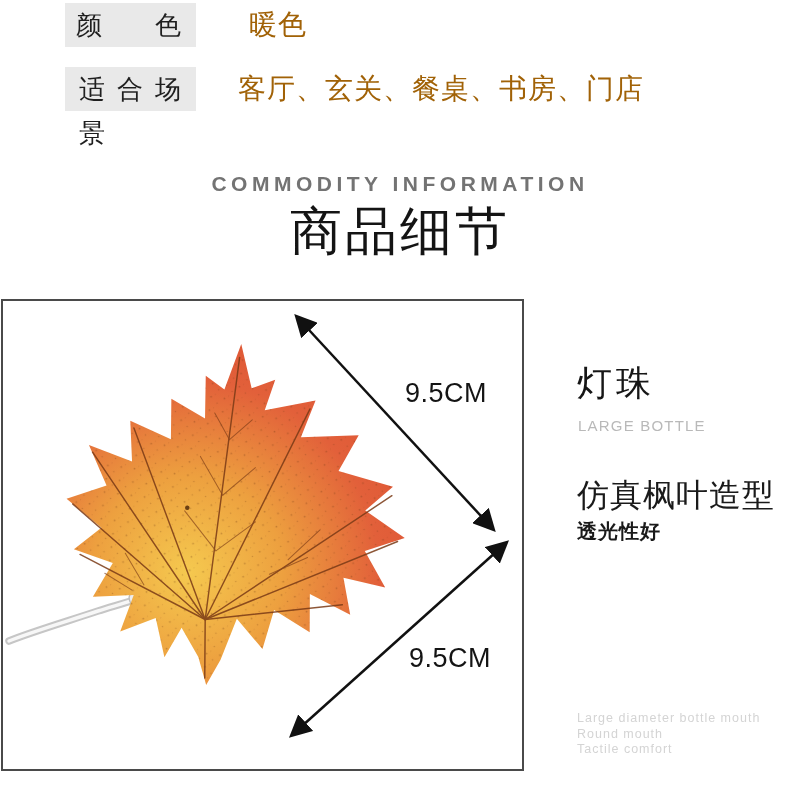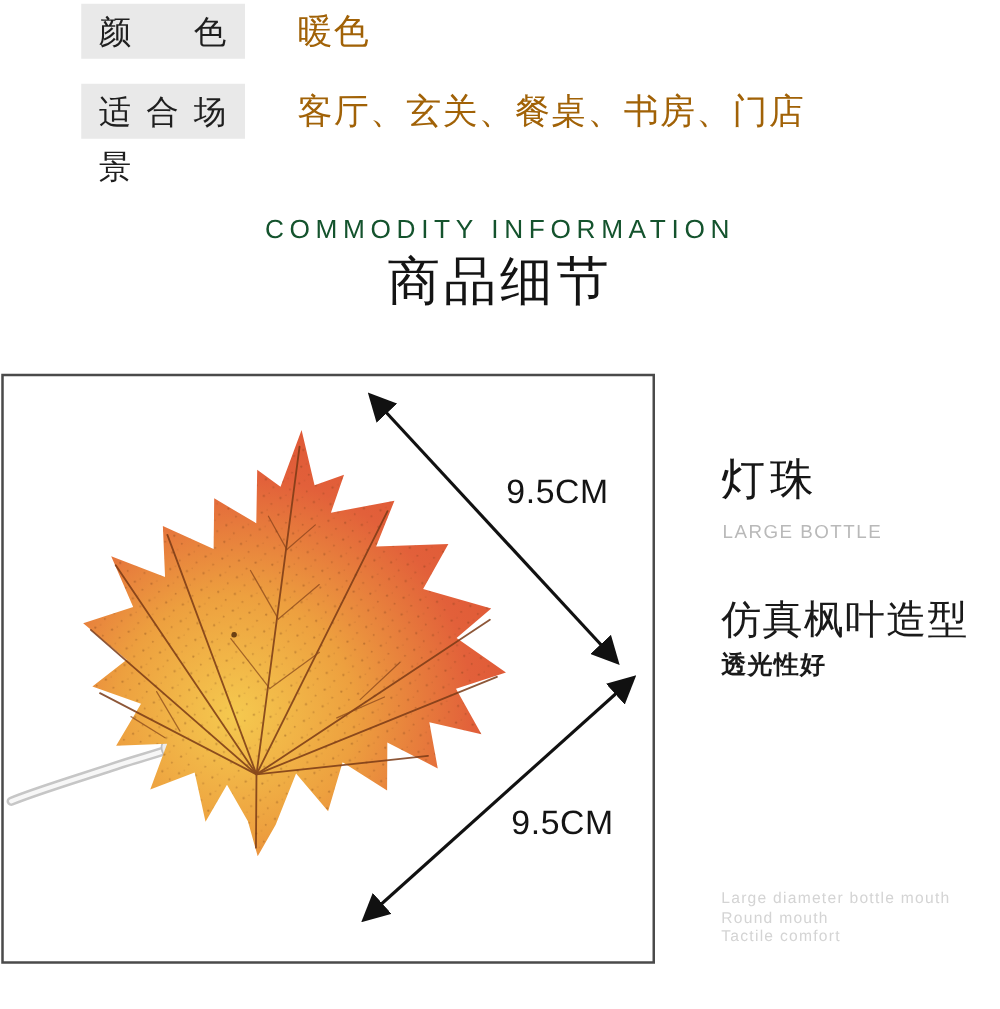"颜 色" .row1 { padding-left: none -> 11px }
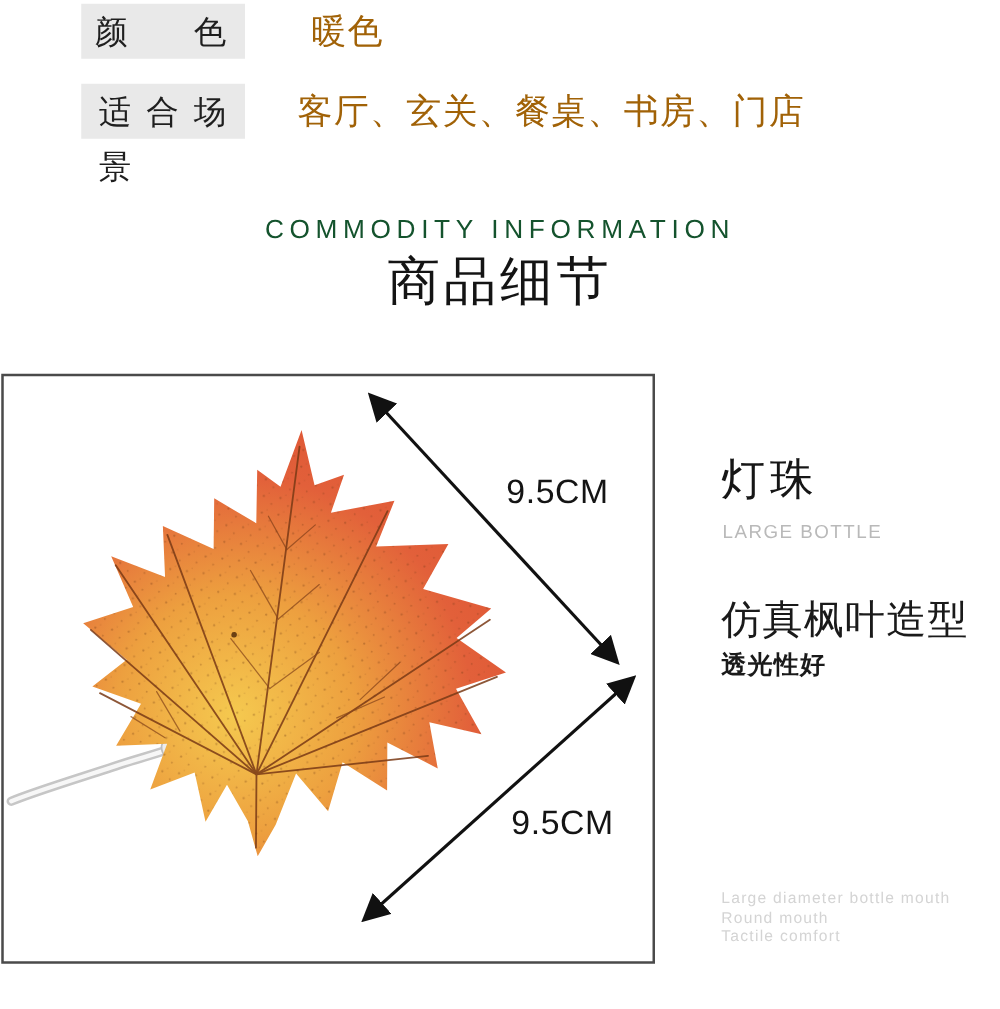"COMMODITY INFORMATION" .header-en { color: #14532d -> #737373; font-weight: 400 -> 700 }
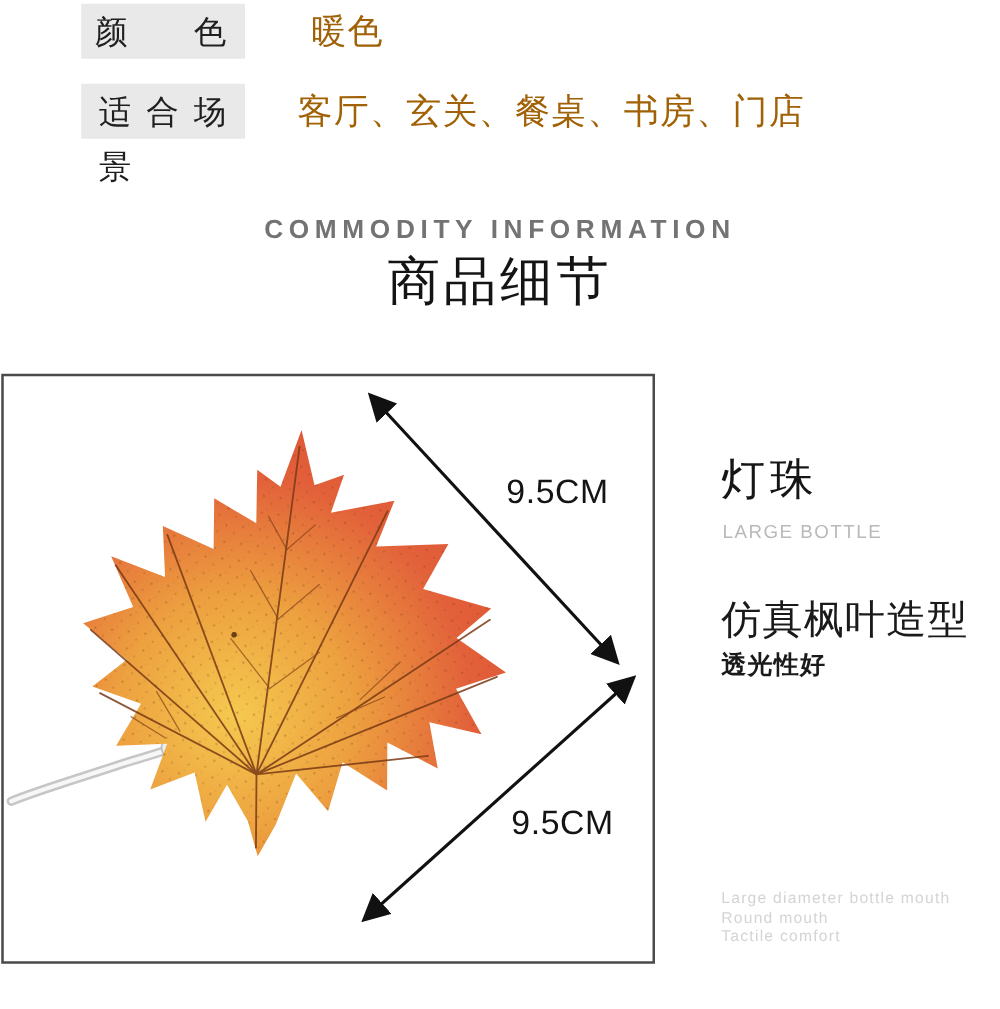"商品细节" .header-zh { font-size: 42px -> 52px }
